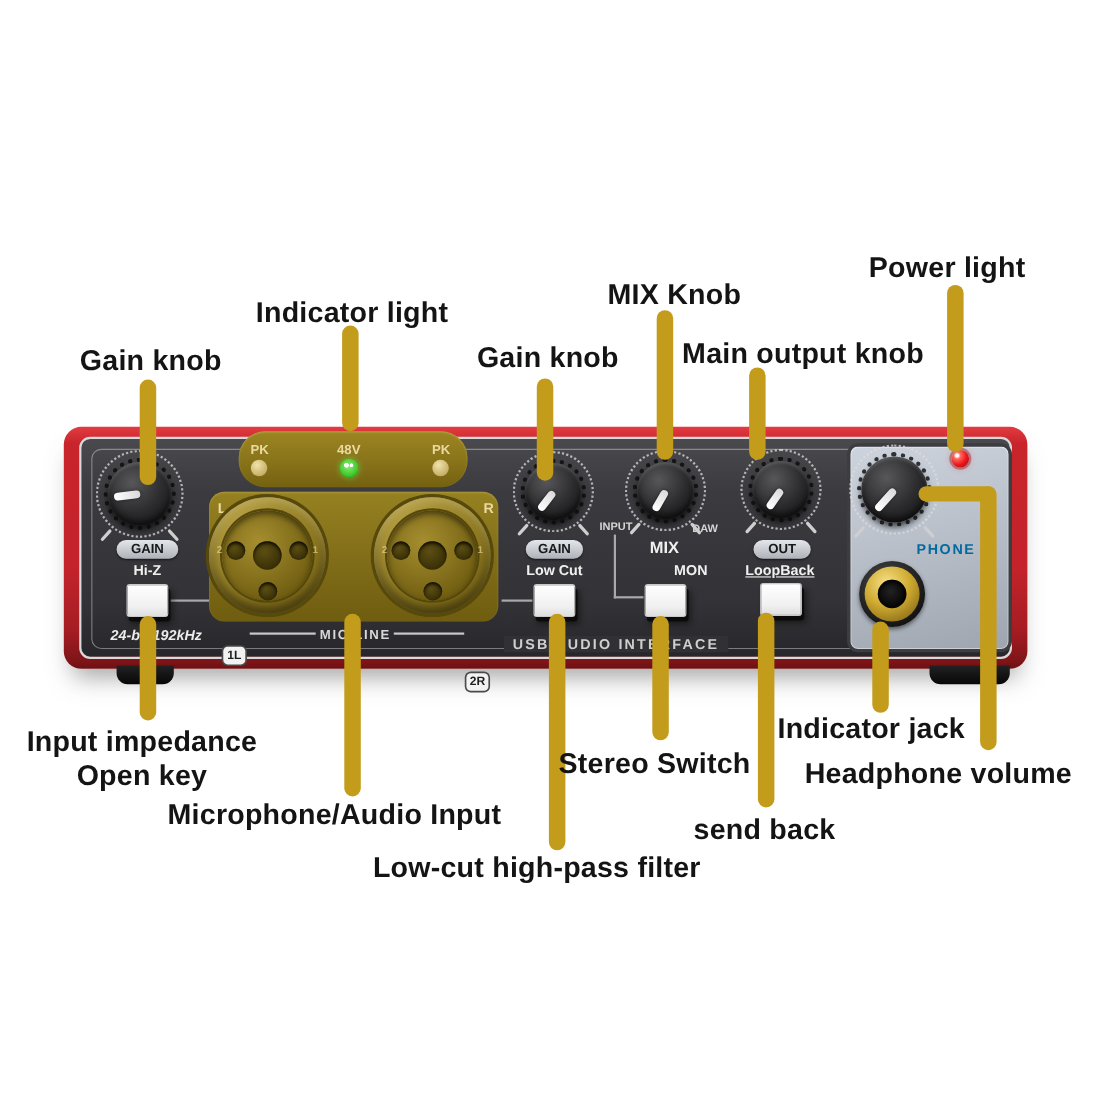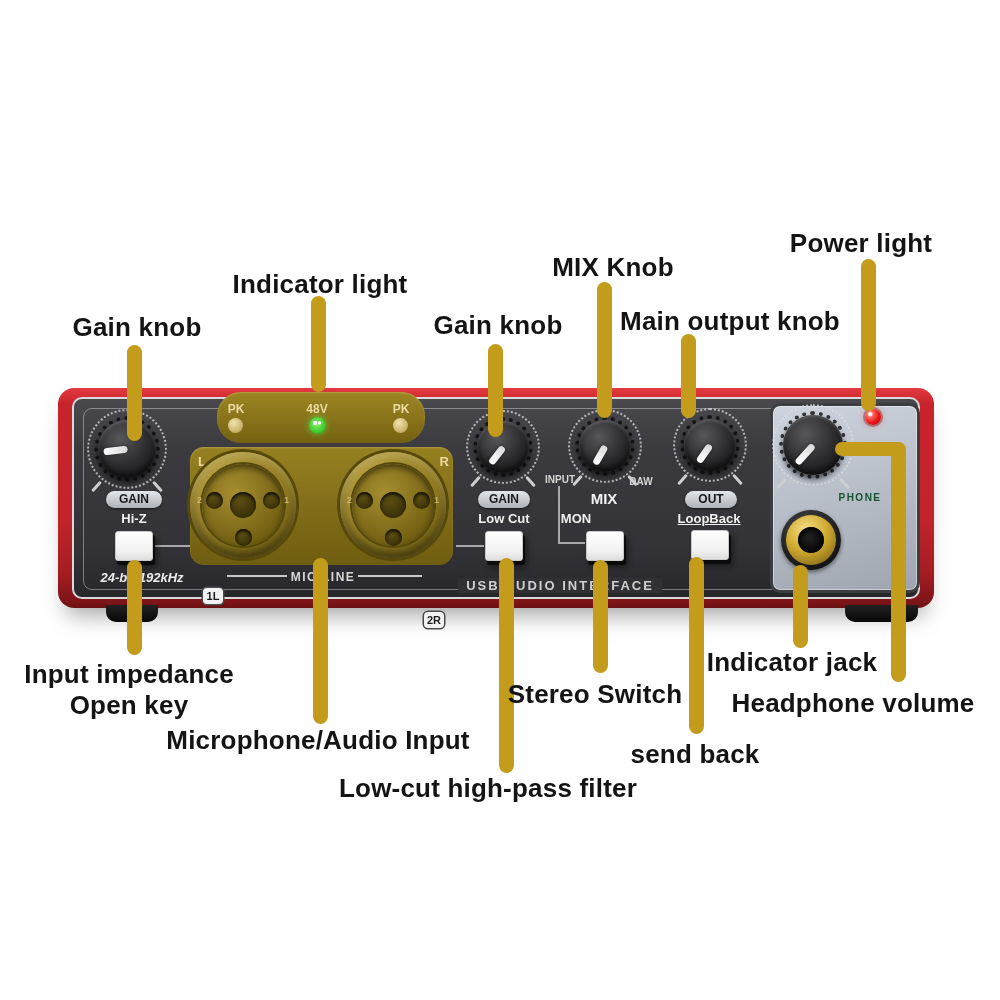"PHONE" div.wlabel { color: #14532d -> #0369a1; font-size: 10px -> 13px }
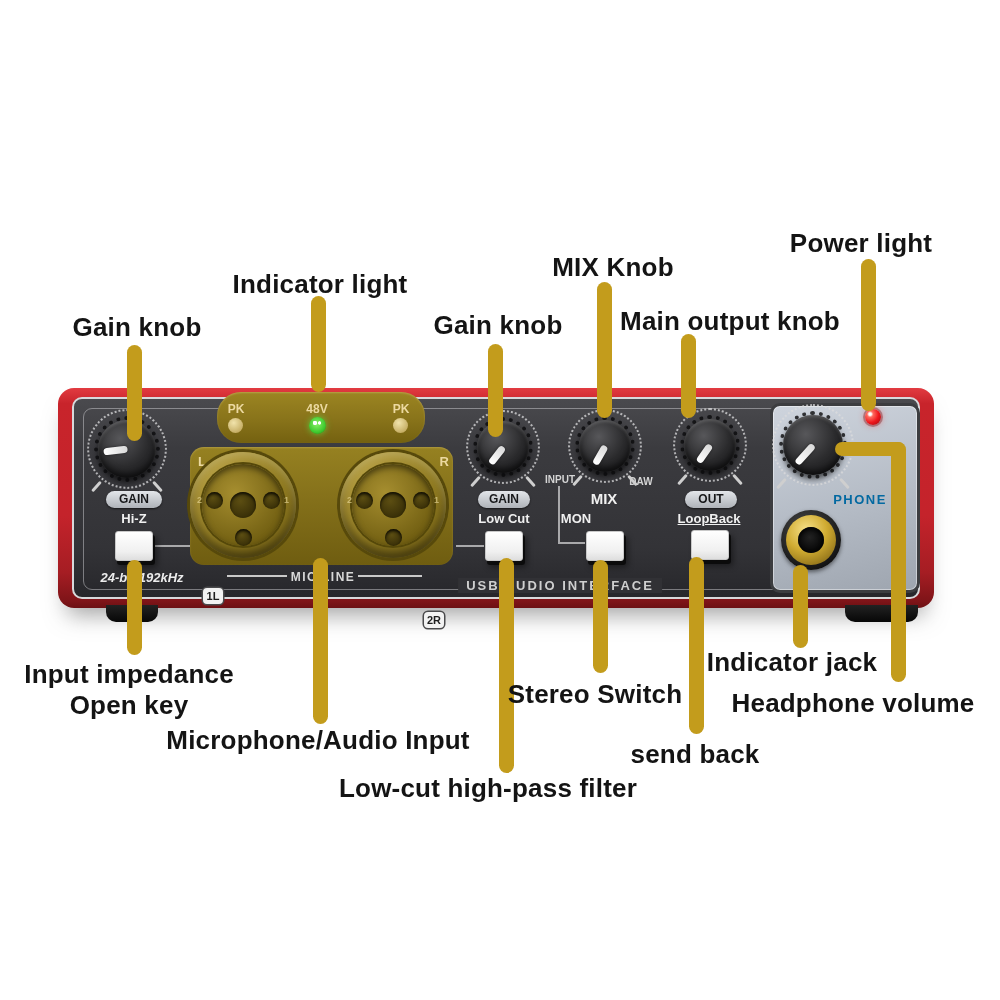"MON" div.wlabel { left: 576px -> 628px }
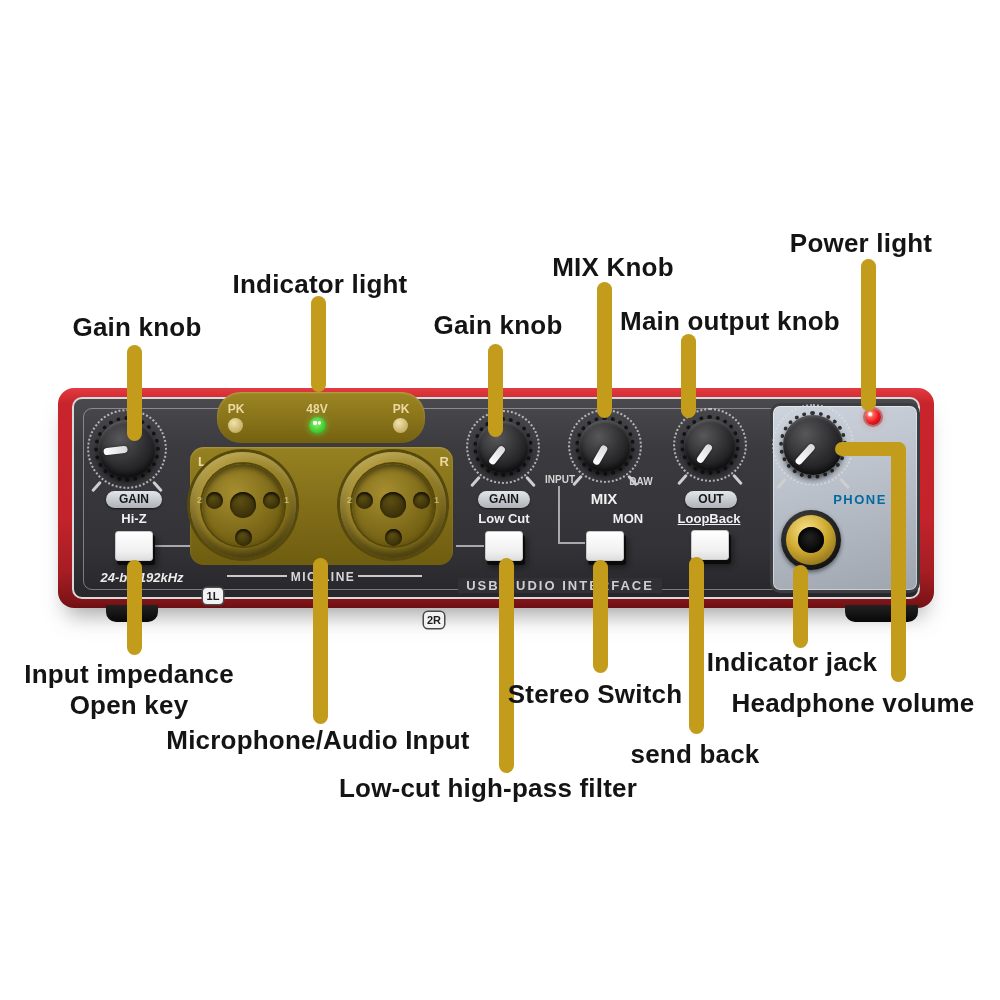"Microphone/Audio Input" div.clabel { left: 318px -> 304px }
